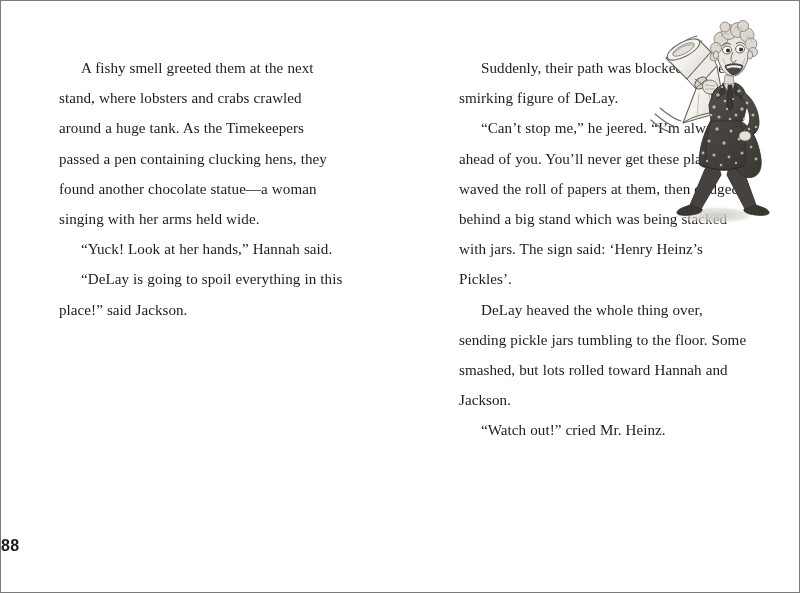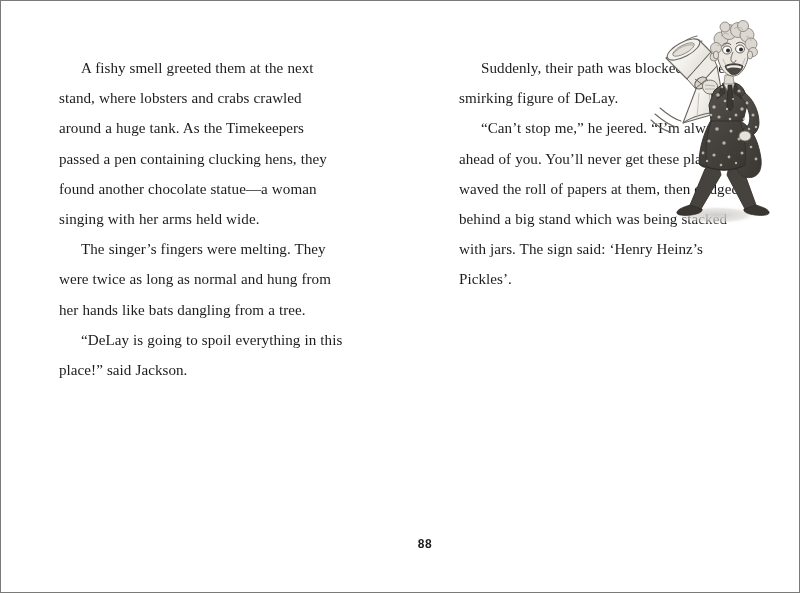"“Yuck! Look at her hands,”" p.para { html: none -> <p>“Yuck! Look at her hands,” Hannah said.</p> }
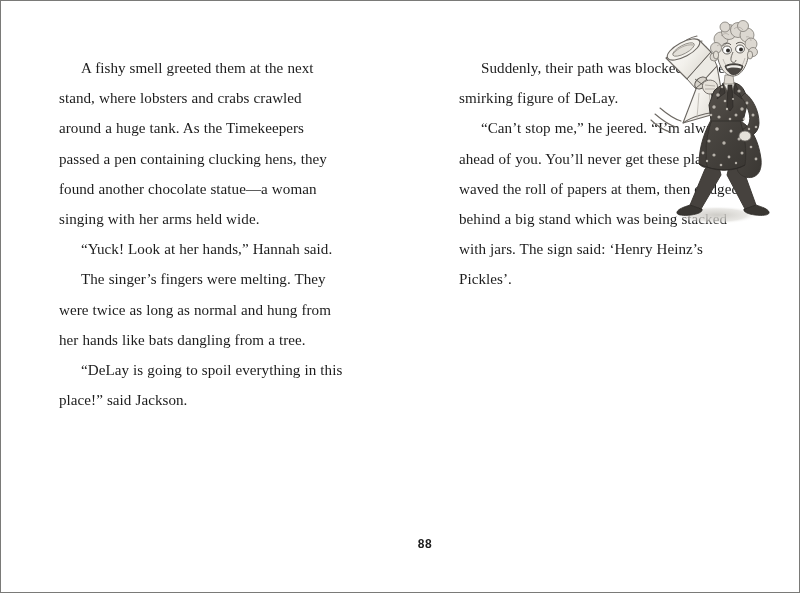"The singer’s fingers were melting." p.para { html: <p>The singer’s fingers were melting. They were twice as long as normal and hung from her hands like bats dangling from a tree.</p> -> none }
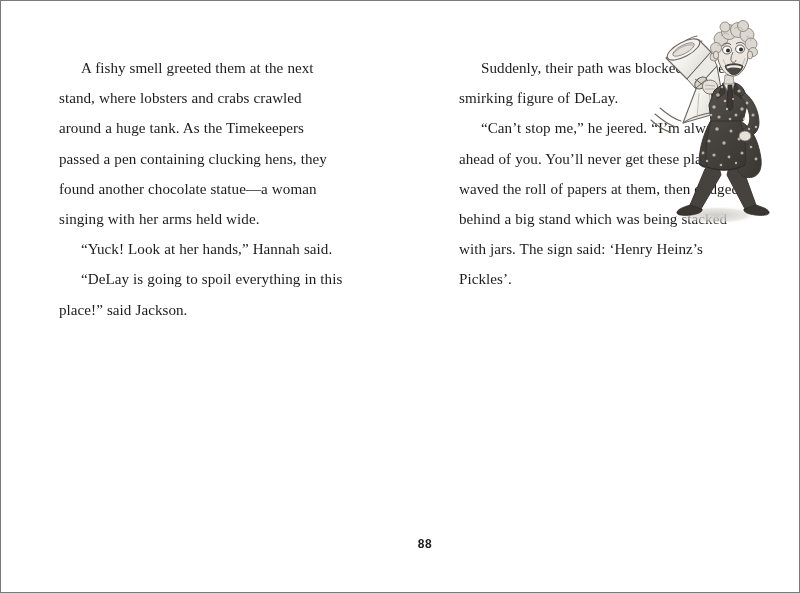"DeLay heaved the whole thing" p.para { html: none -> <p>DeLay heaved the whole thing over, sending pickle jars tumbling to the floor. Some smashed, but lots rolled toward Hannah and Jackson.</p> }
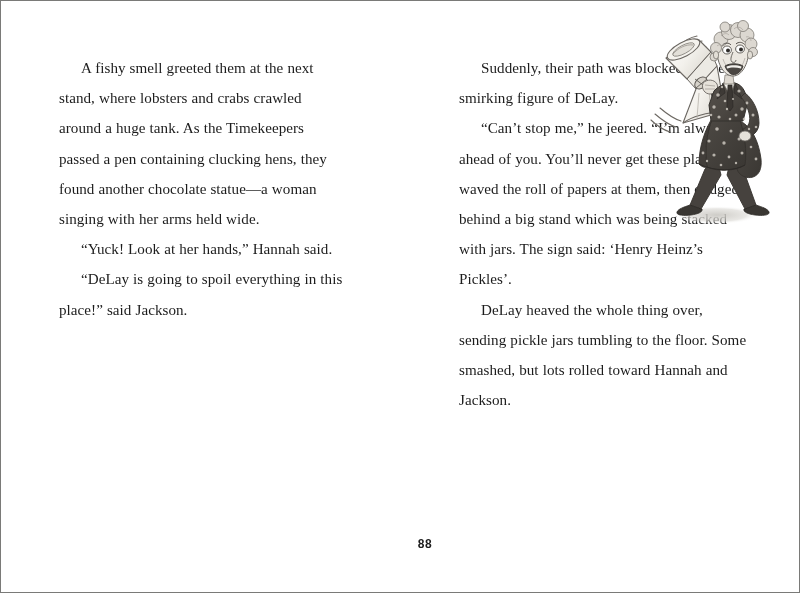"“Watch out!” cried Mr. Heinz." p.para { html: none -> <p>“Watch out!” cried Mr. Heinz.</p> }
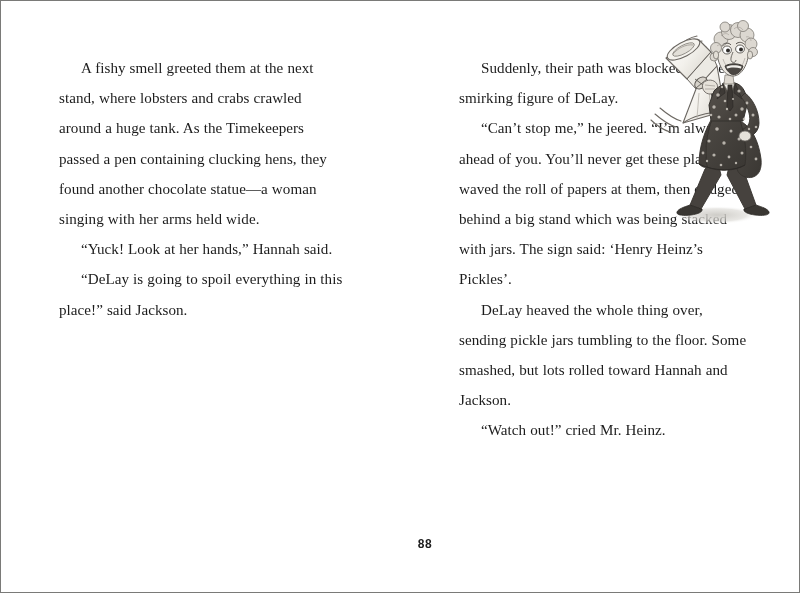"88" .page-number { font-size: 12px -> 16px; padding-left: 31px -> none; text-align: right -> left }
